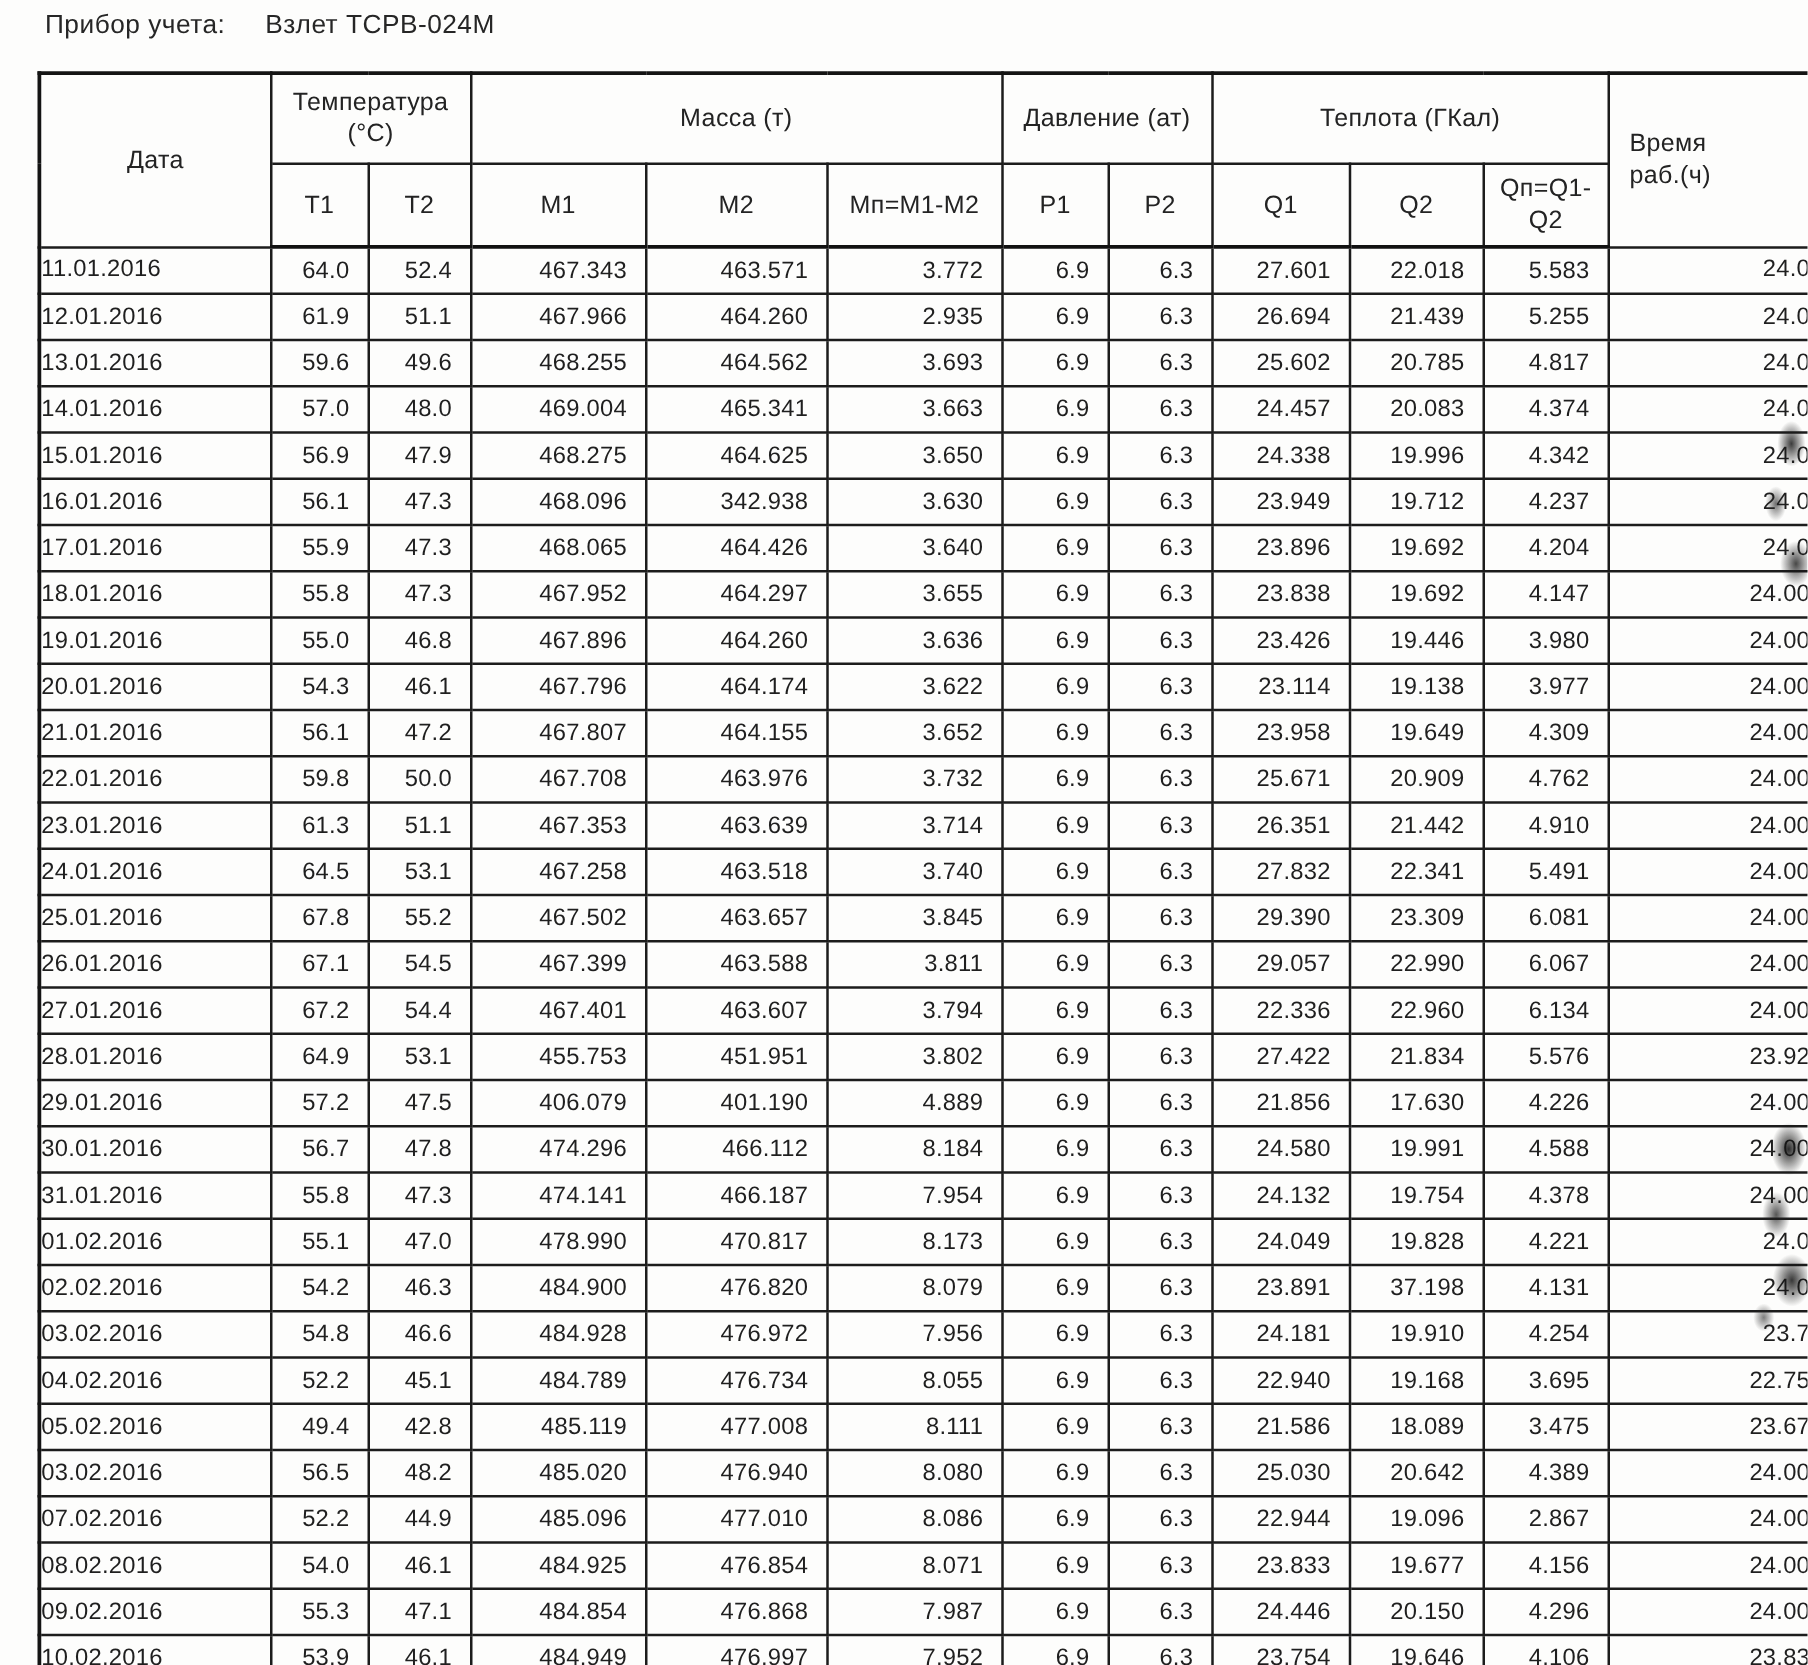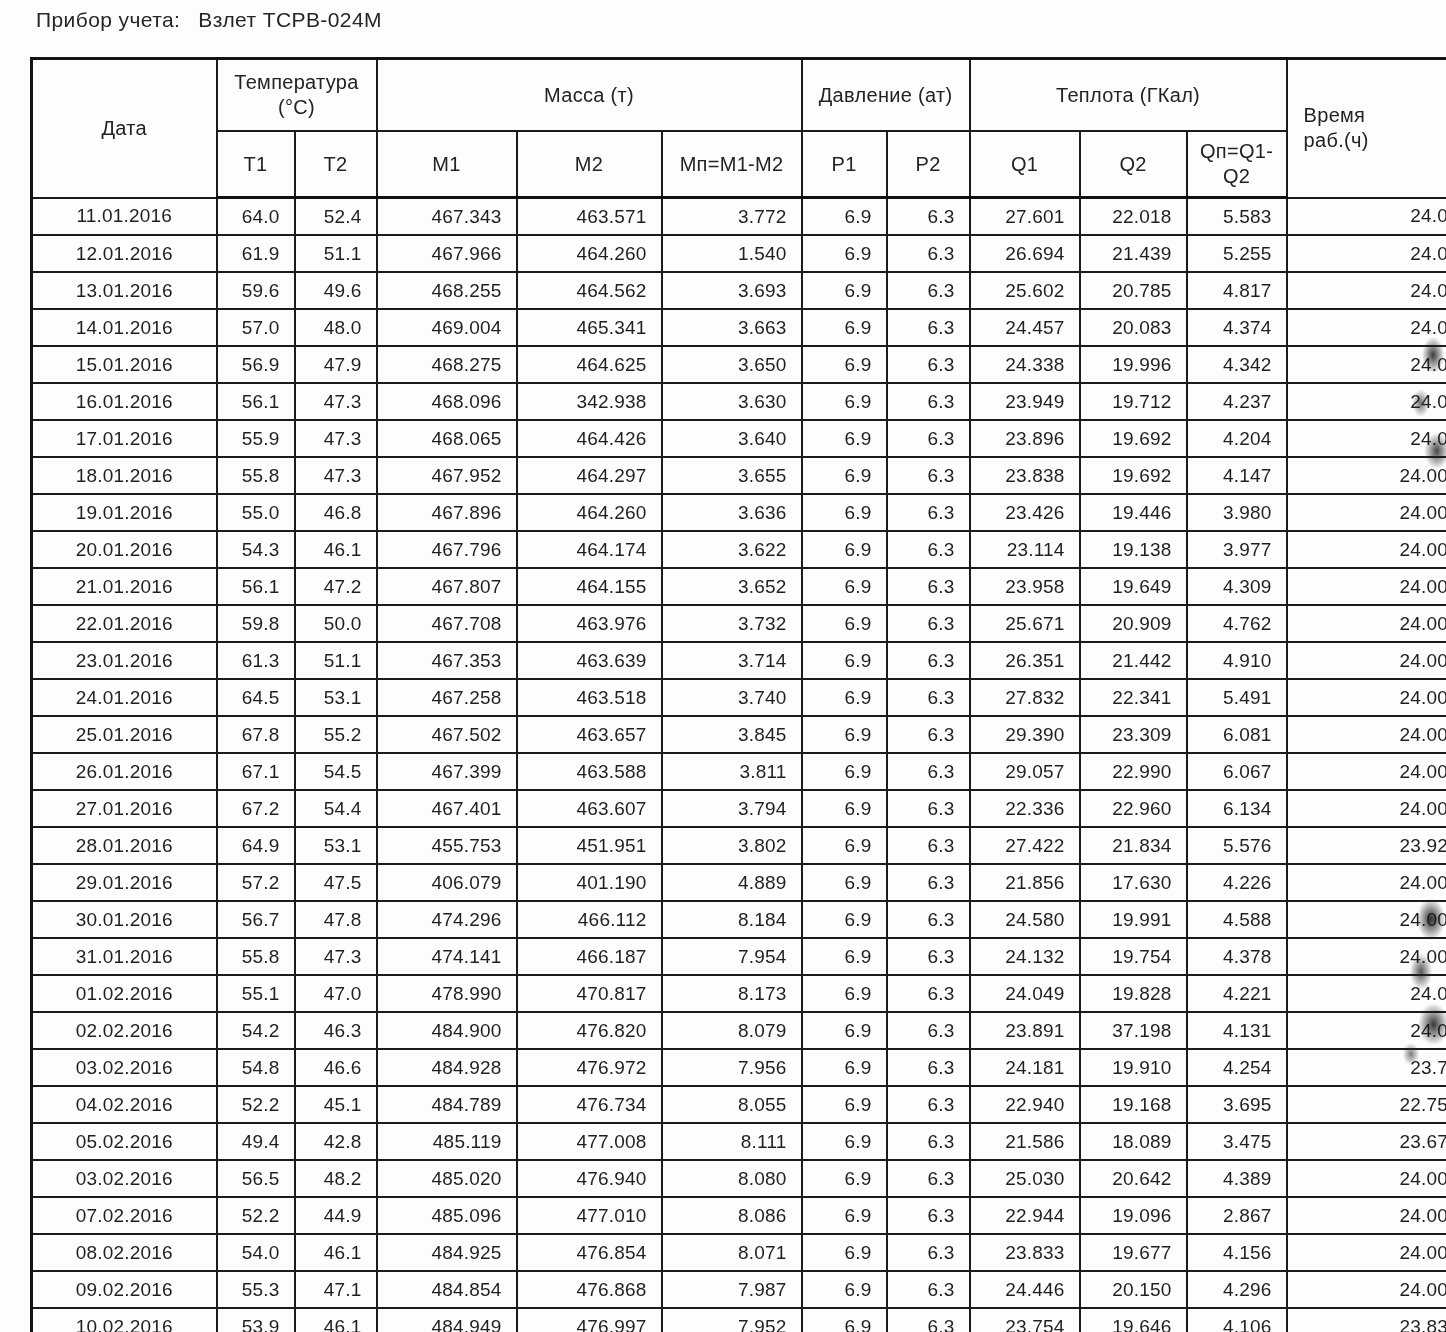"Прибор учета:" .doc-title { gap: 18px -> 32px }
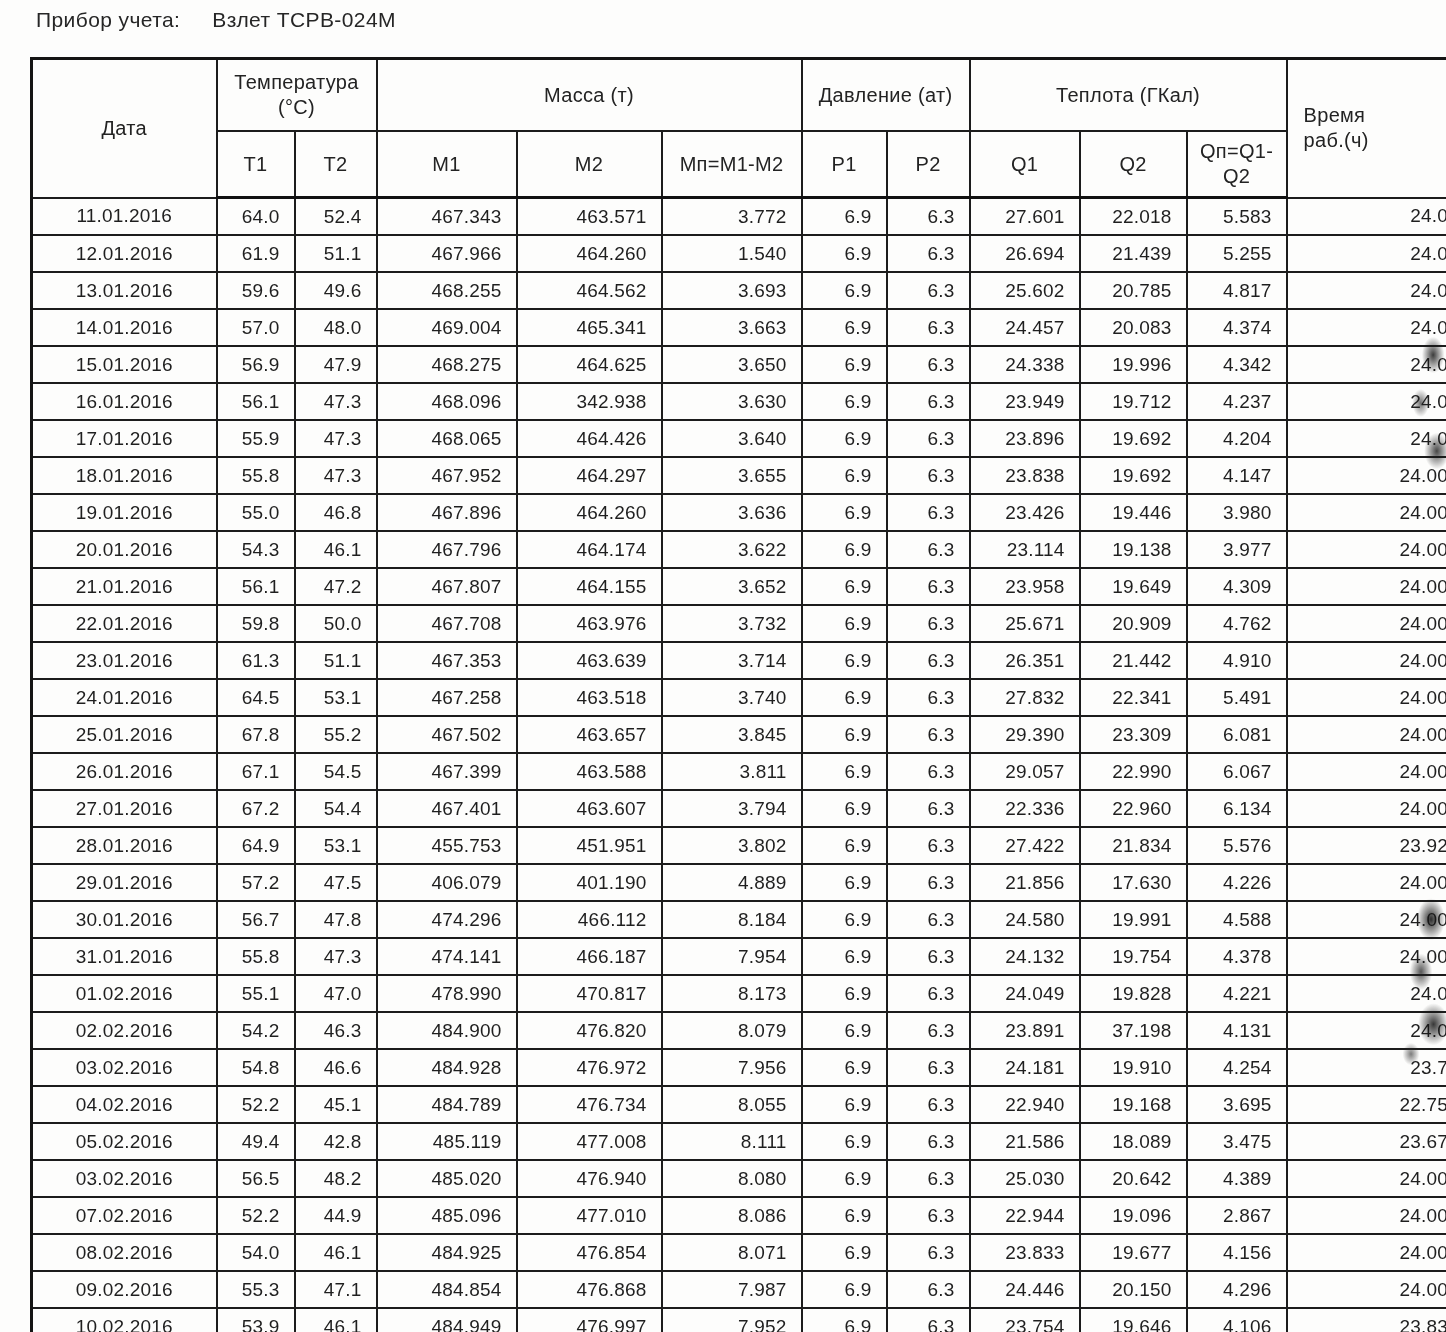"11.01.2016" td.c-date { text-align: center -> none }
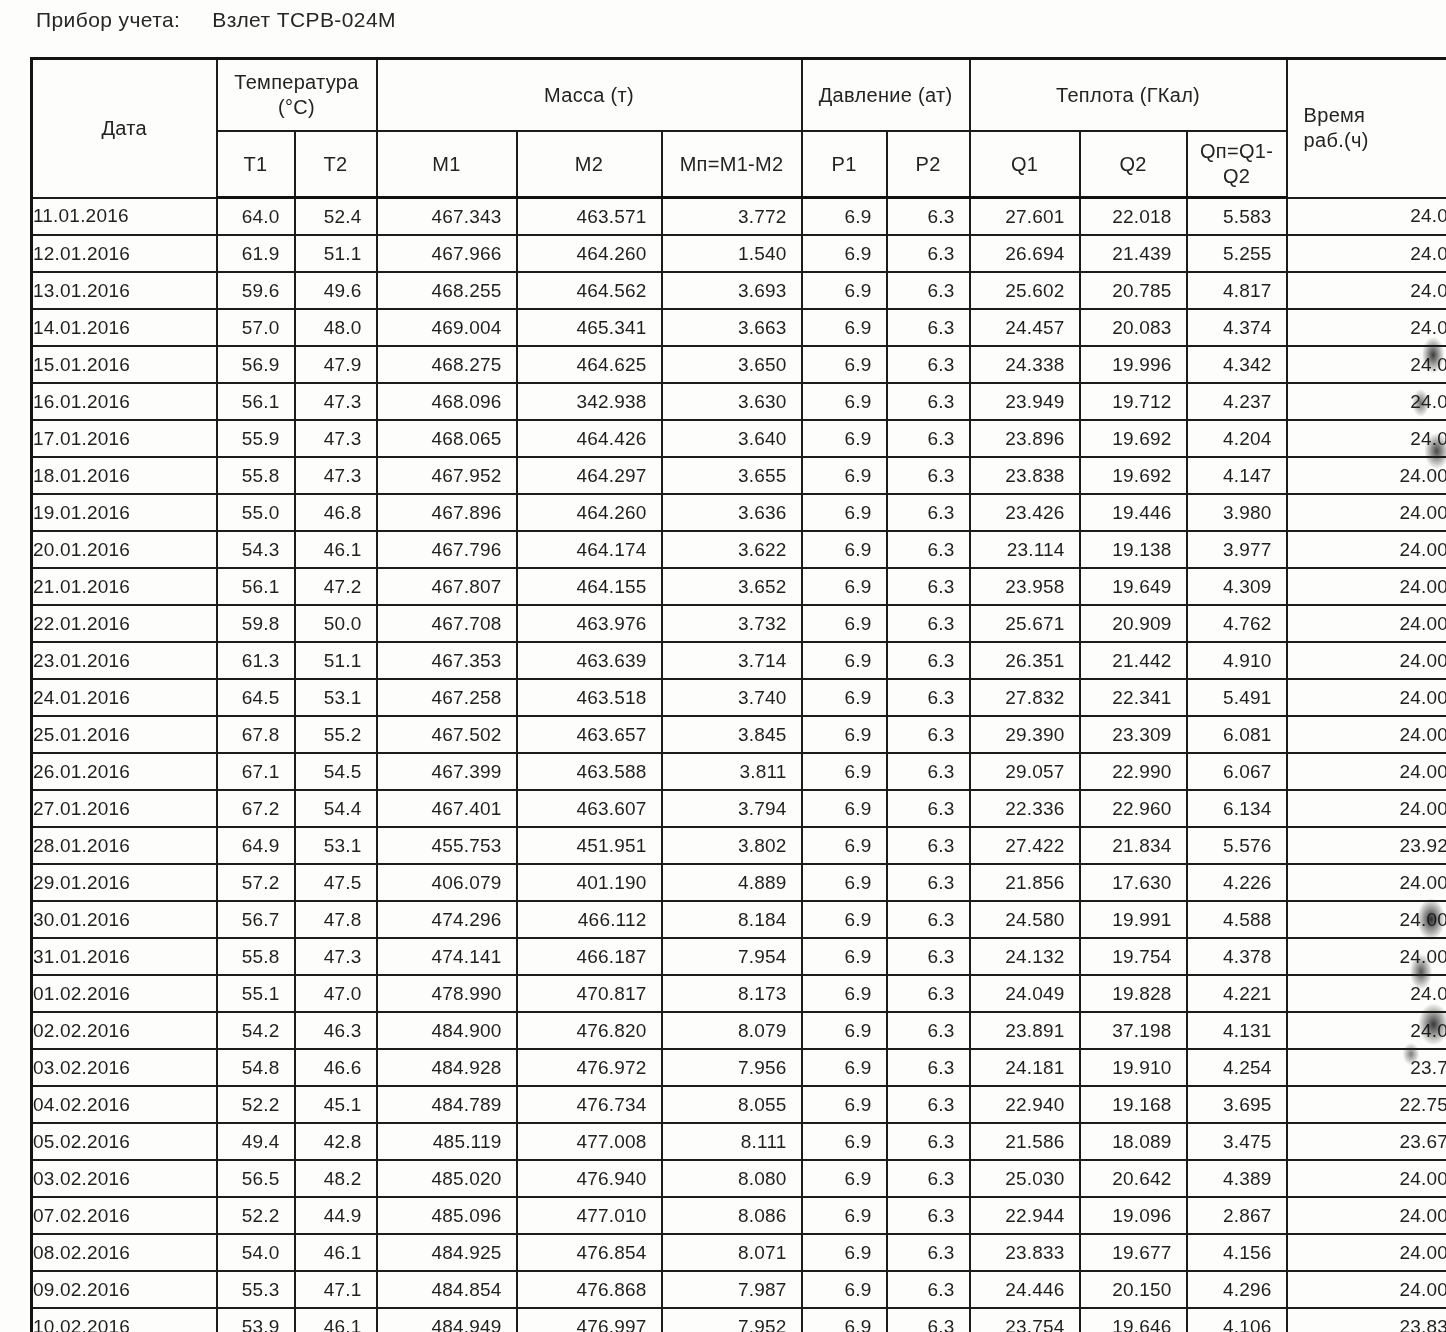"1.540" td.num { text: 1.540 -> 2.935 }
